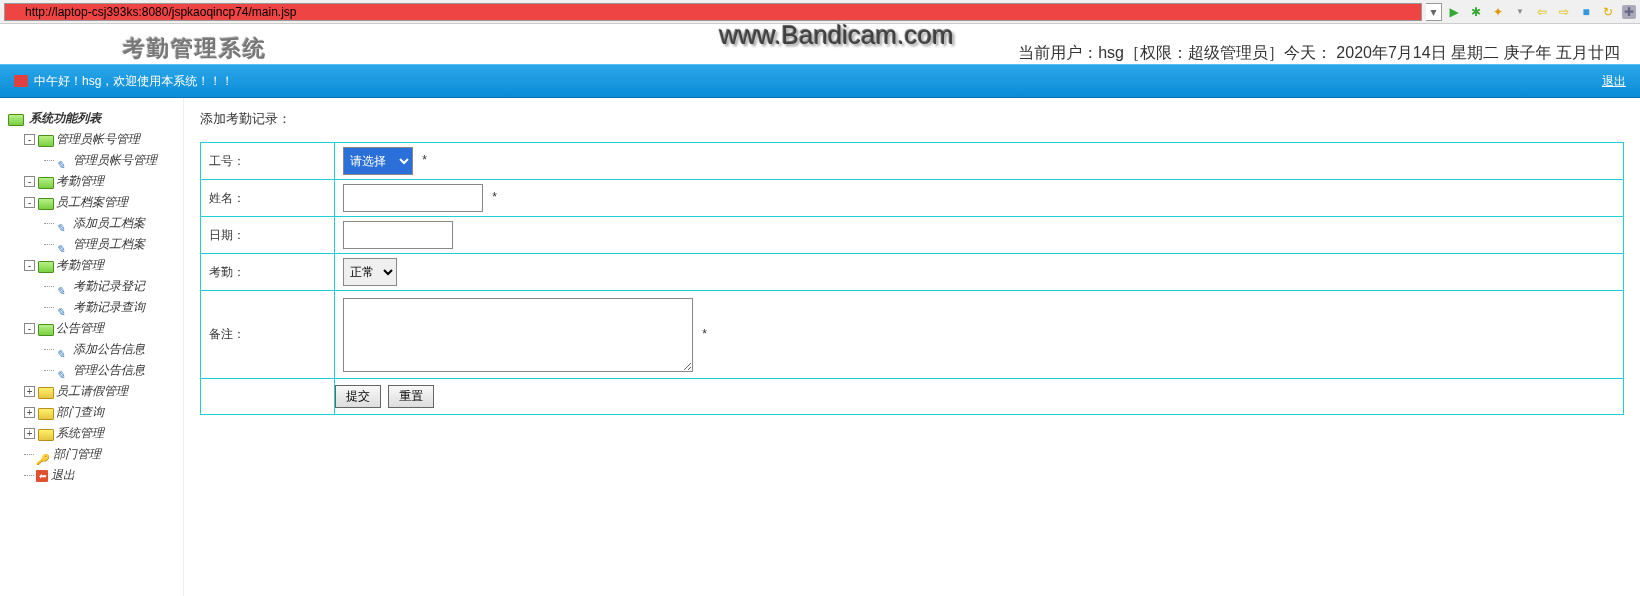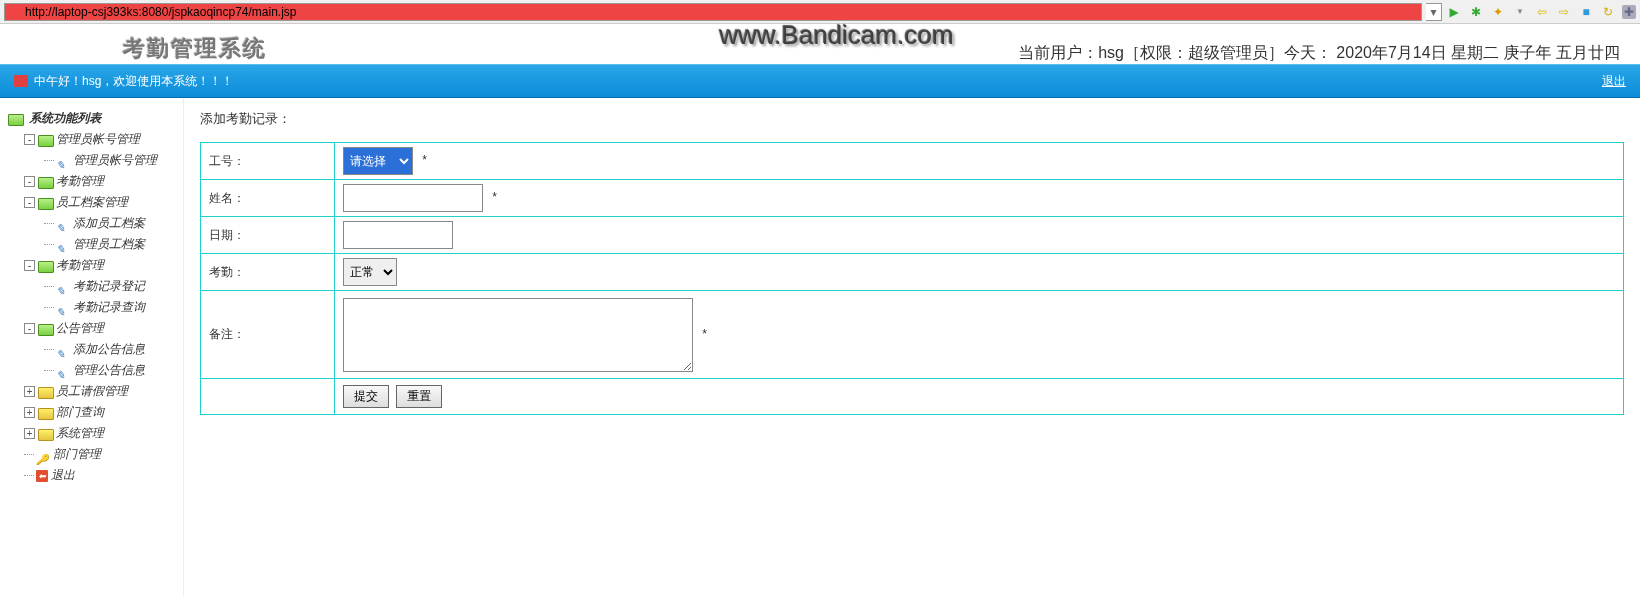"提交 重置" .form-table .btn-row td { padding: 6px 8px -> 6px 0 }
